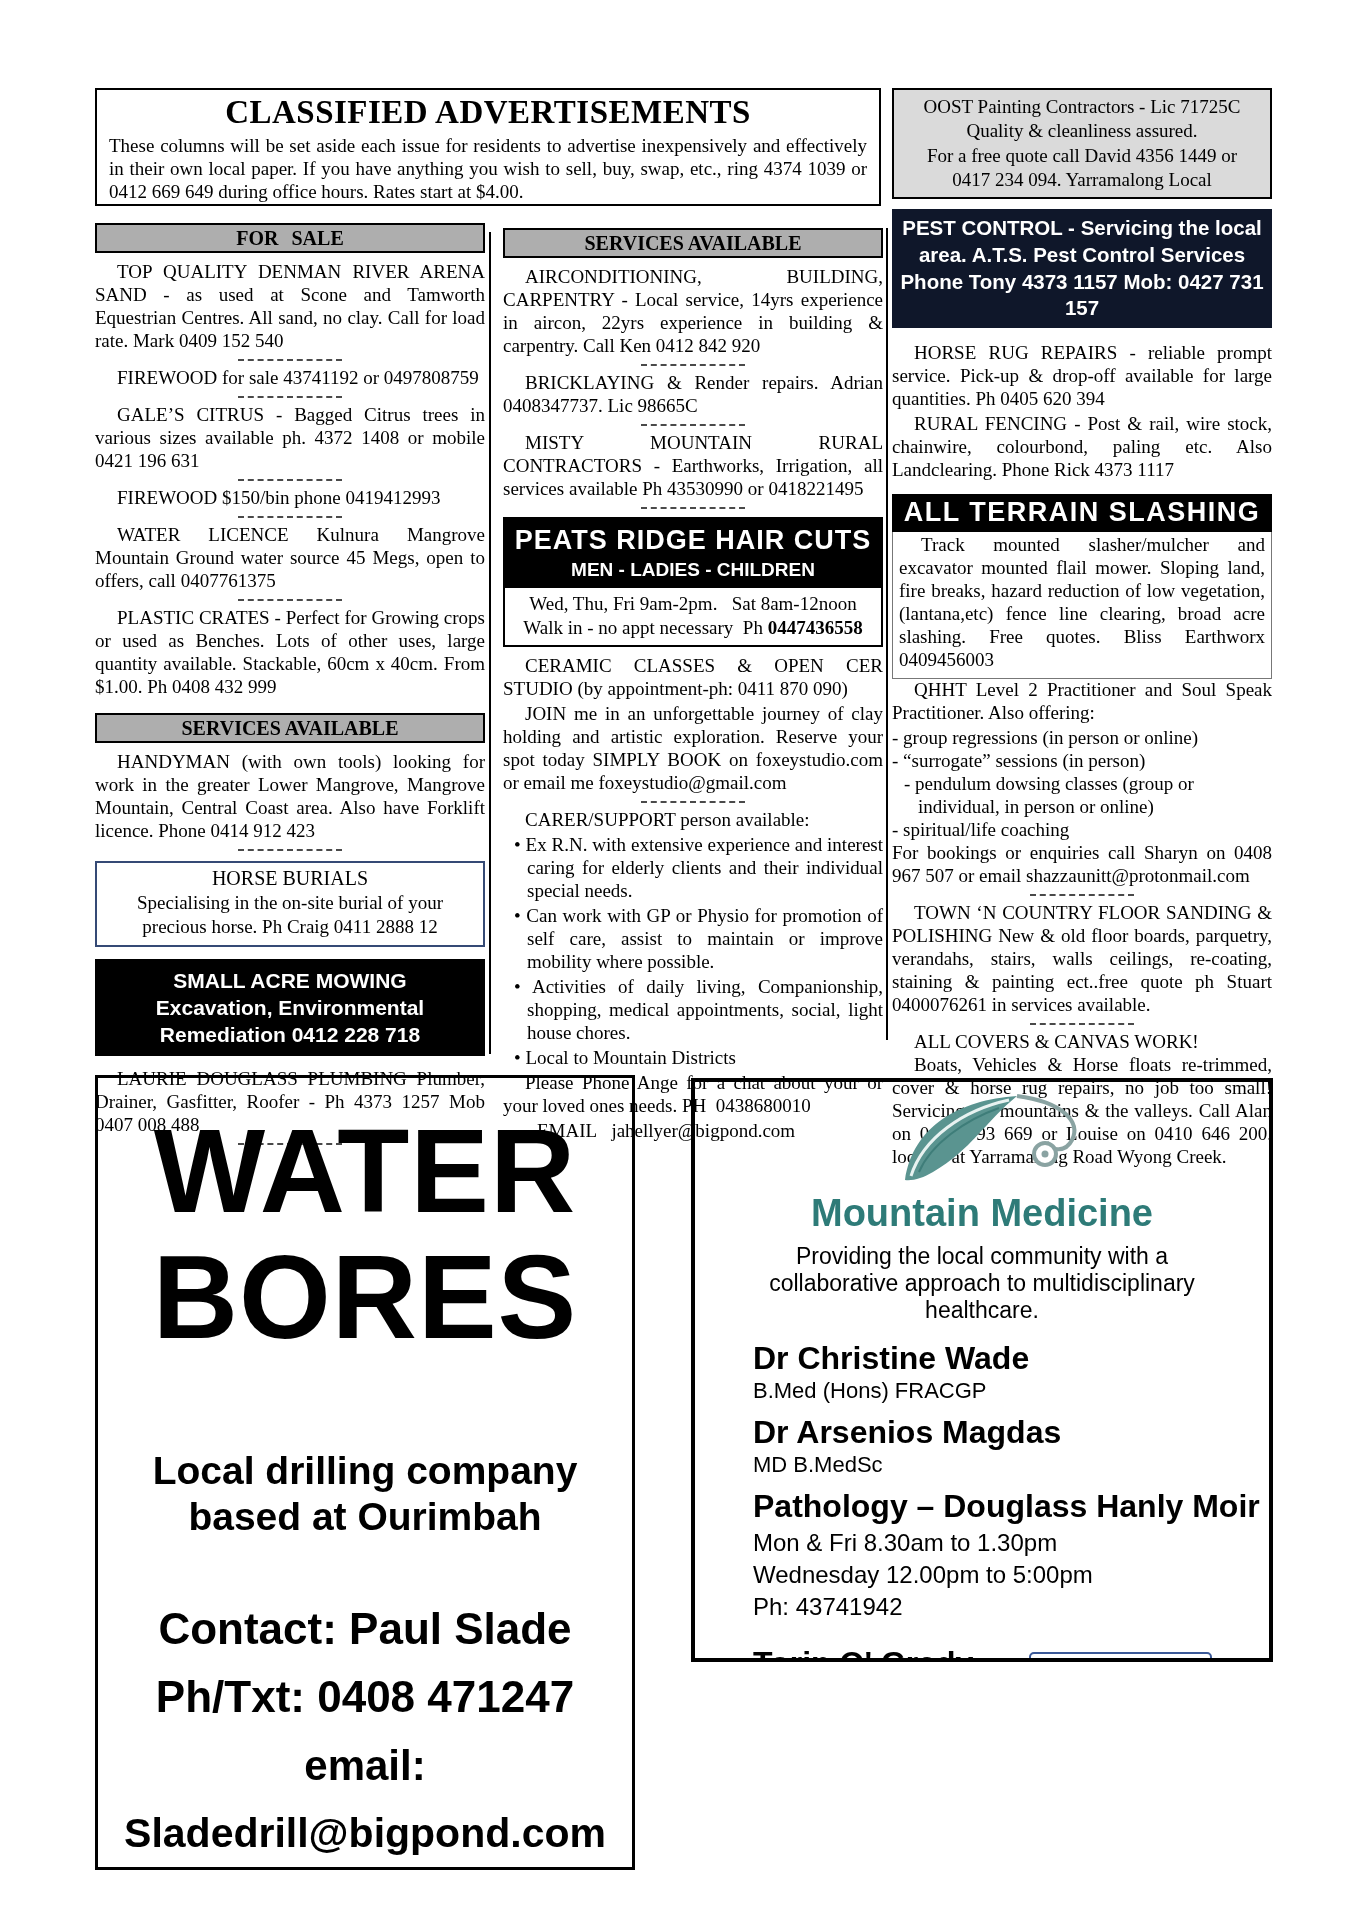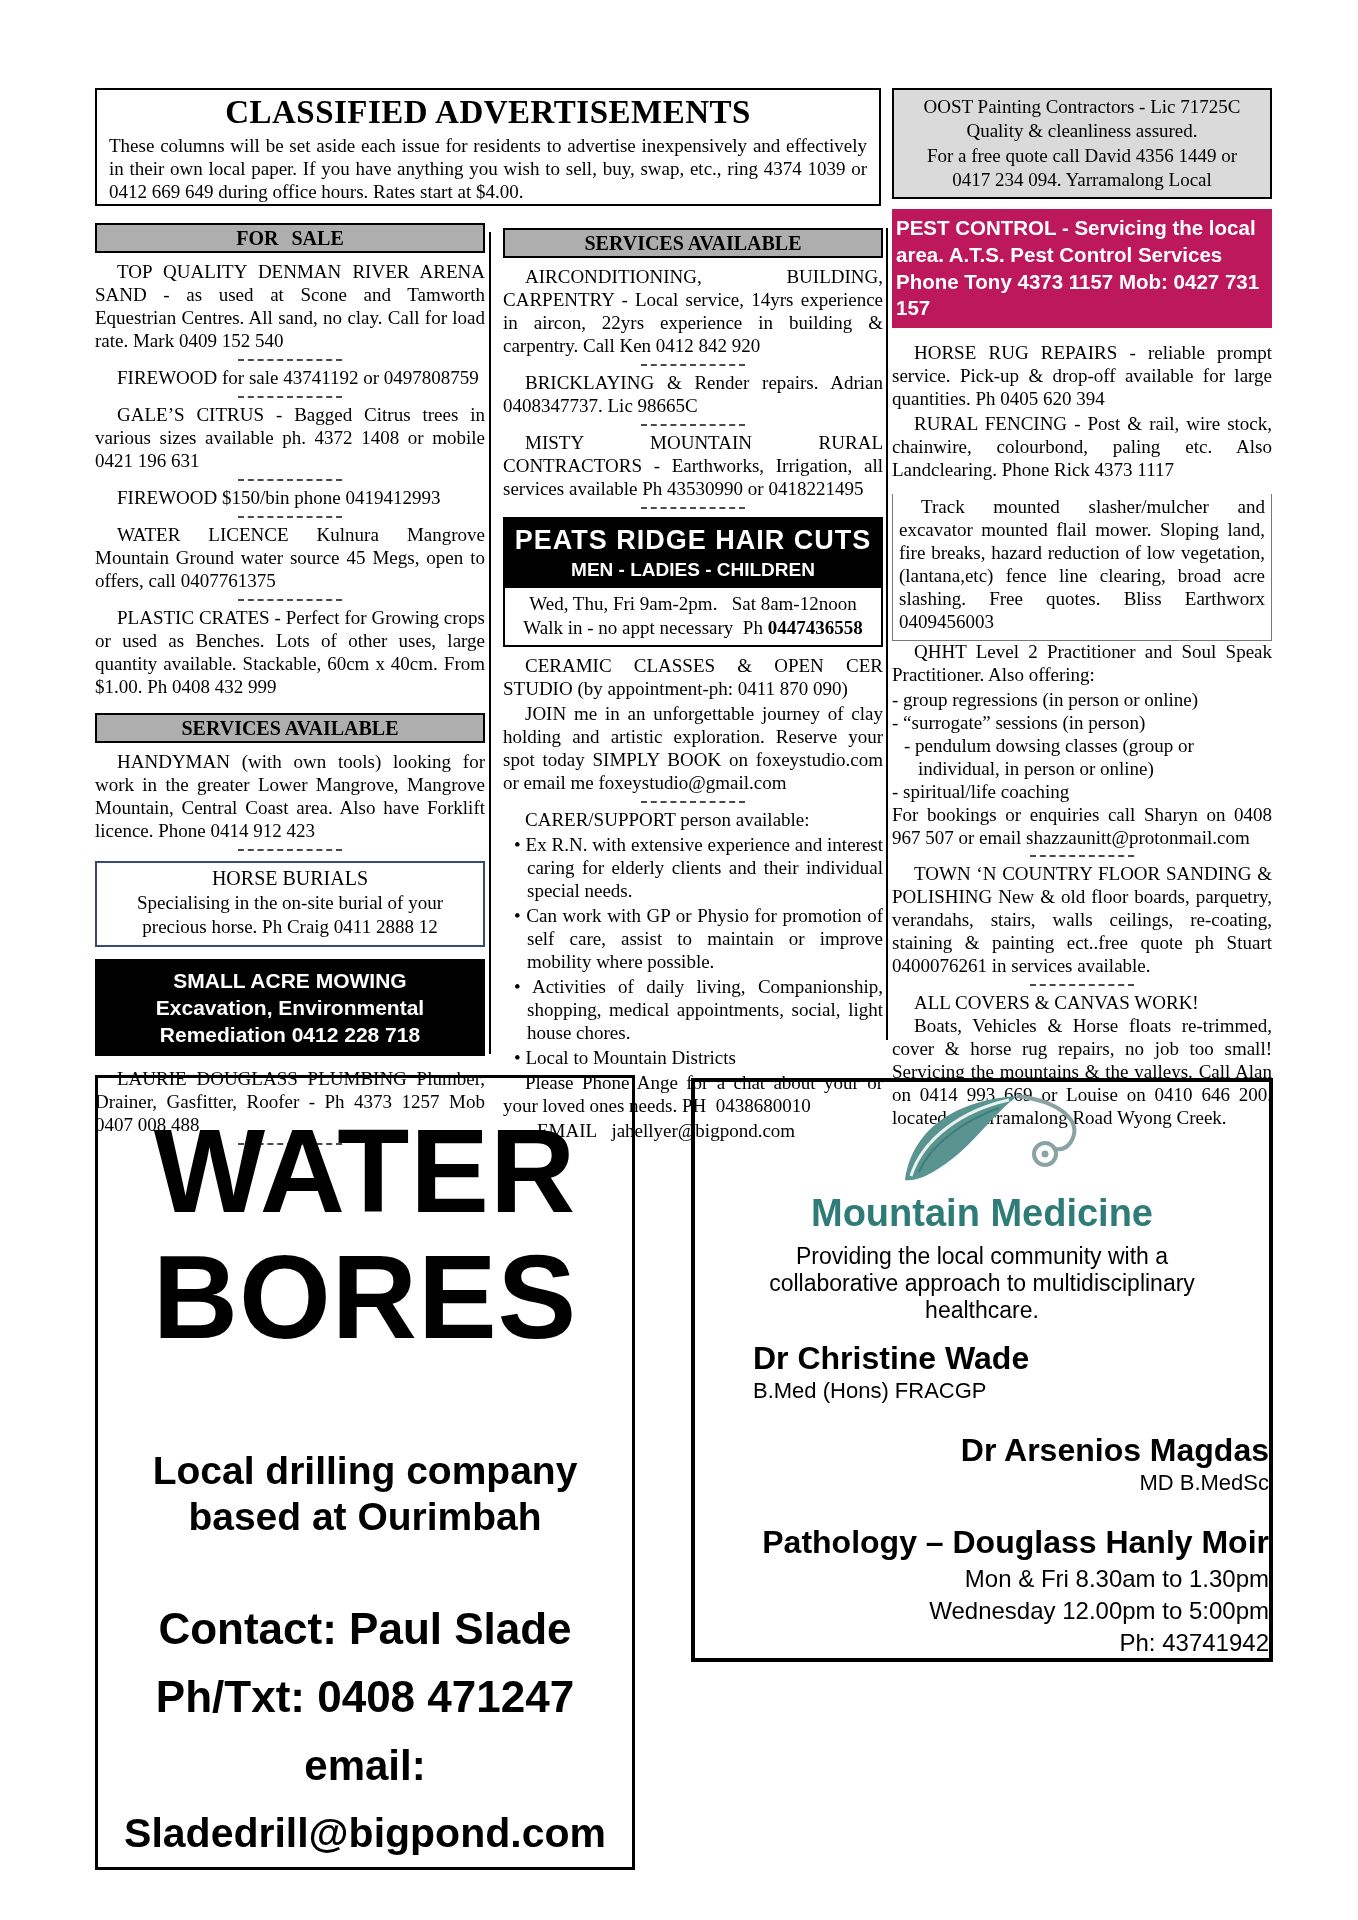"PEST CONTROL - Servicing the" .pest { background: #be185d -> #0f172a; text-align: none -> center }
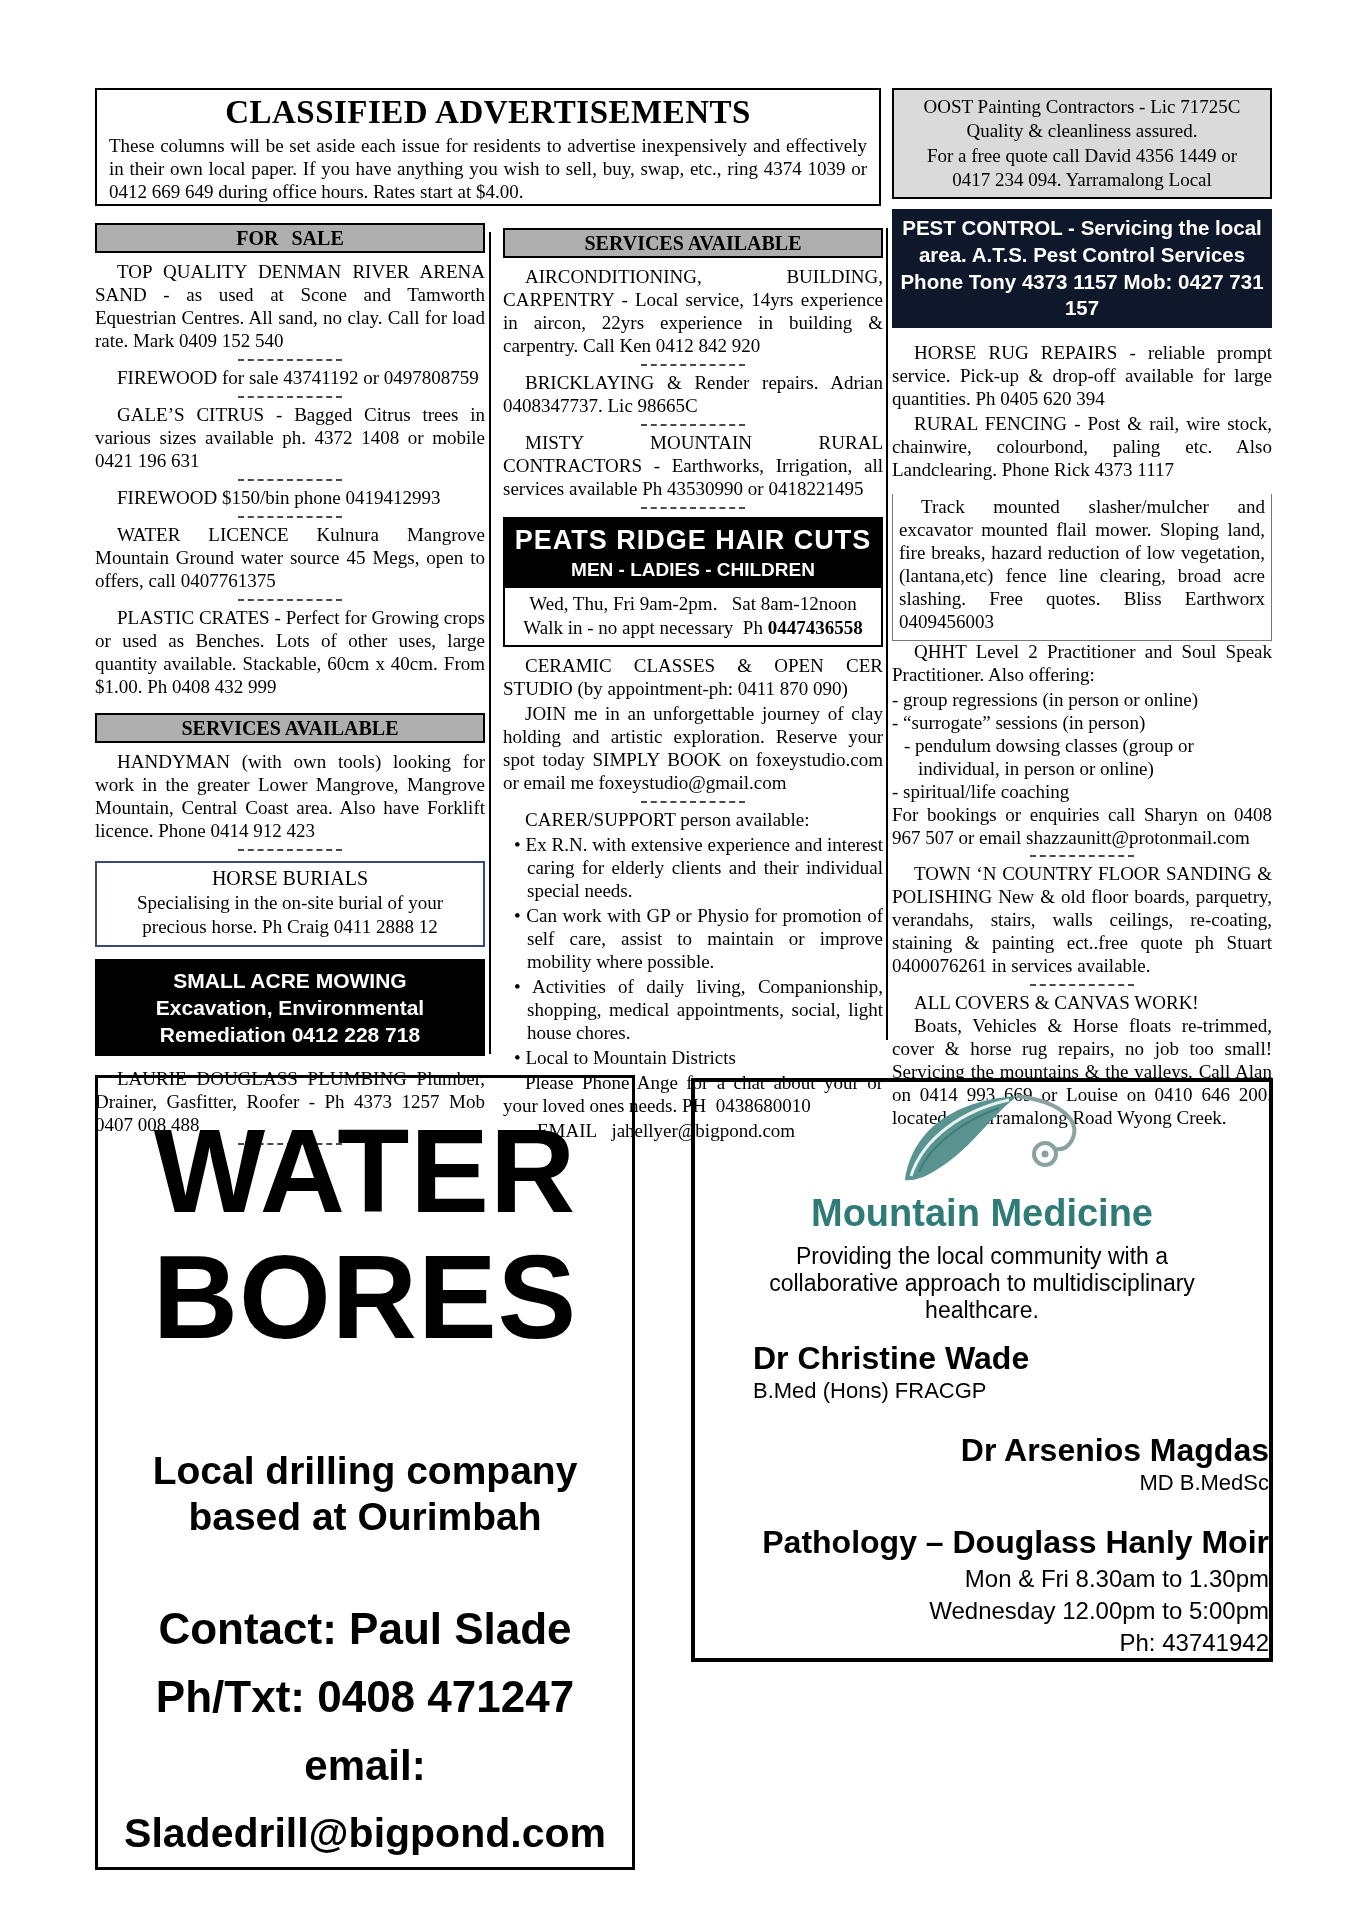"ALL TERRAIN SLASHING" div.slash-title { html: none -> <div>ALL TERRAIN SLASHING</div> }
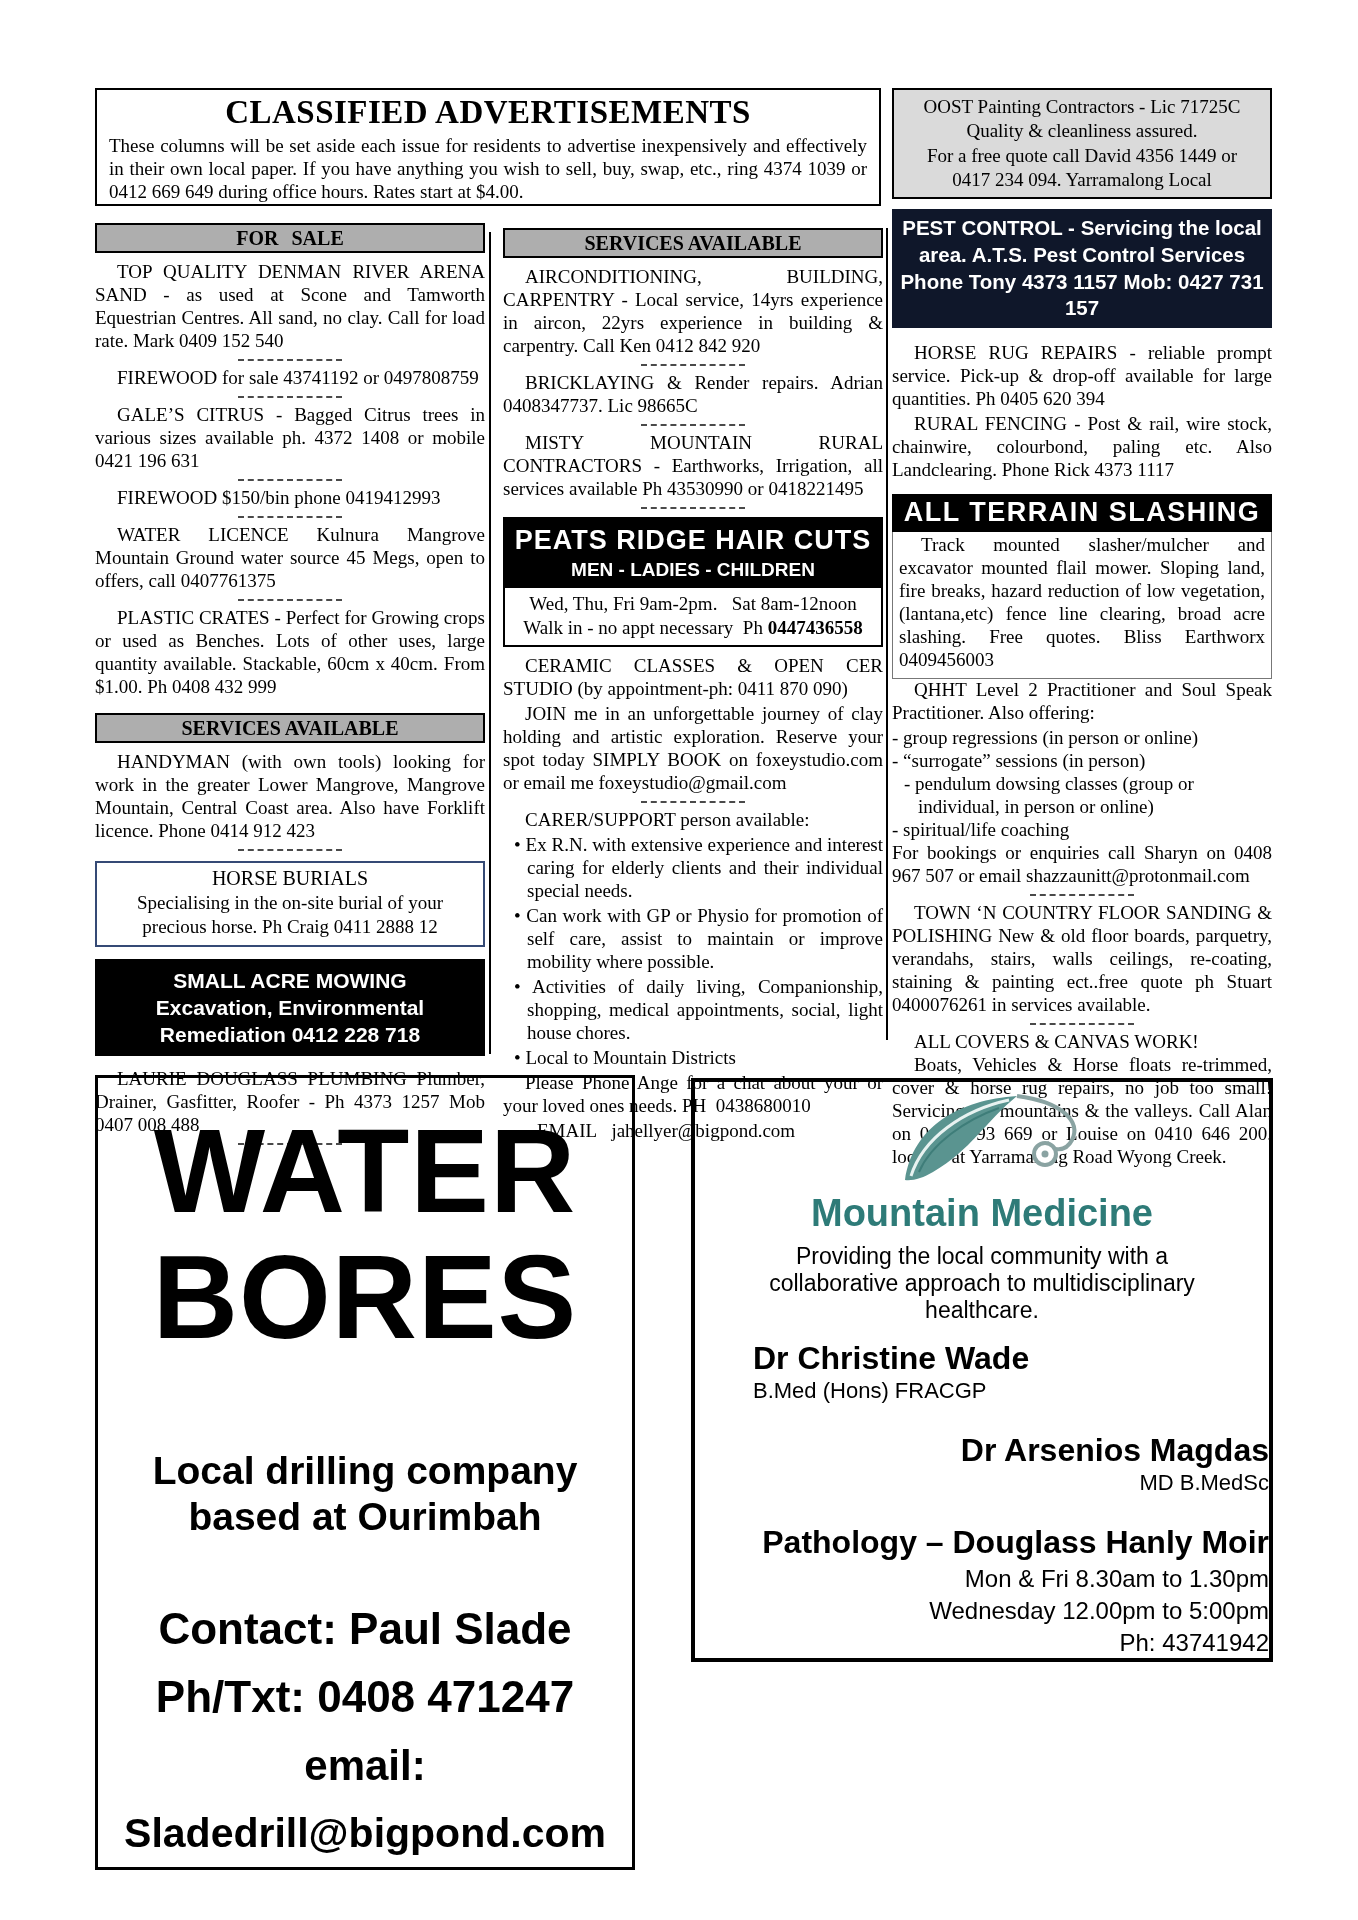"Dr Arsenios Magdas" .gap26 { margin-top: 28px -> 10px; text-align: right -> none }
